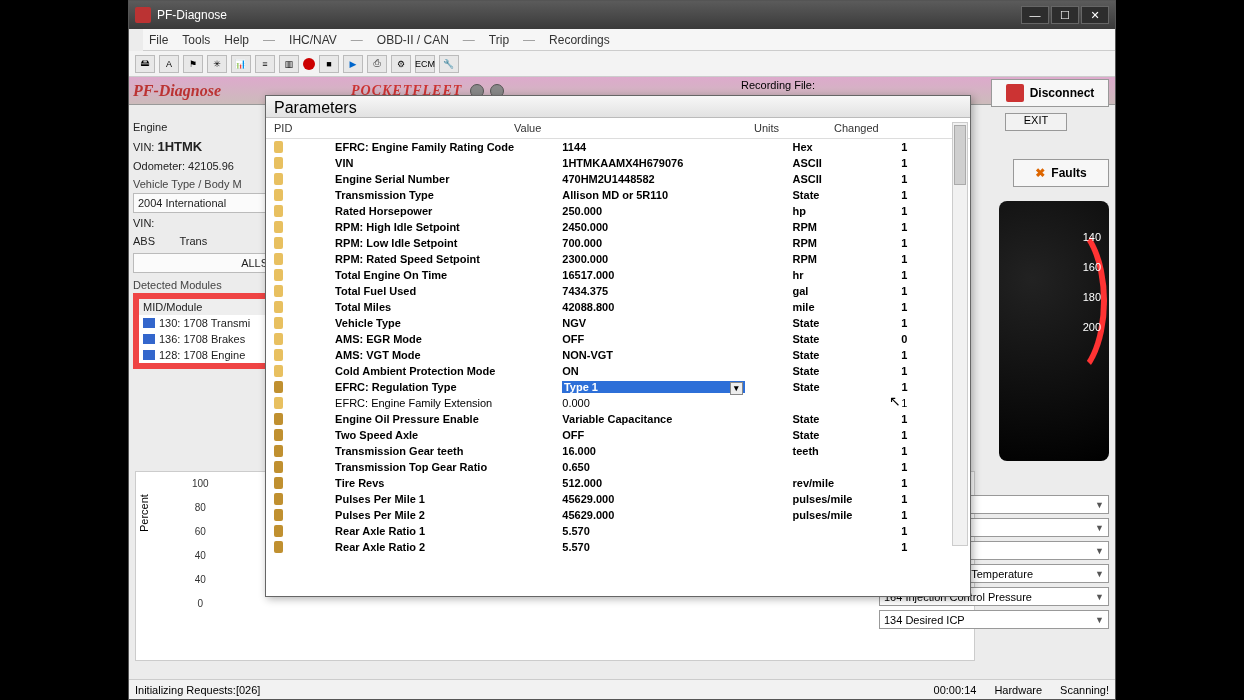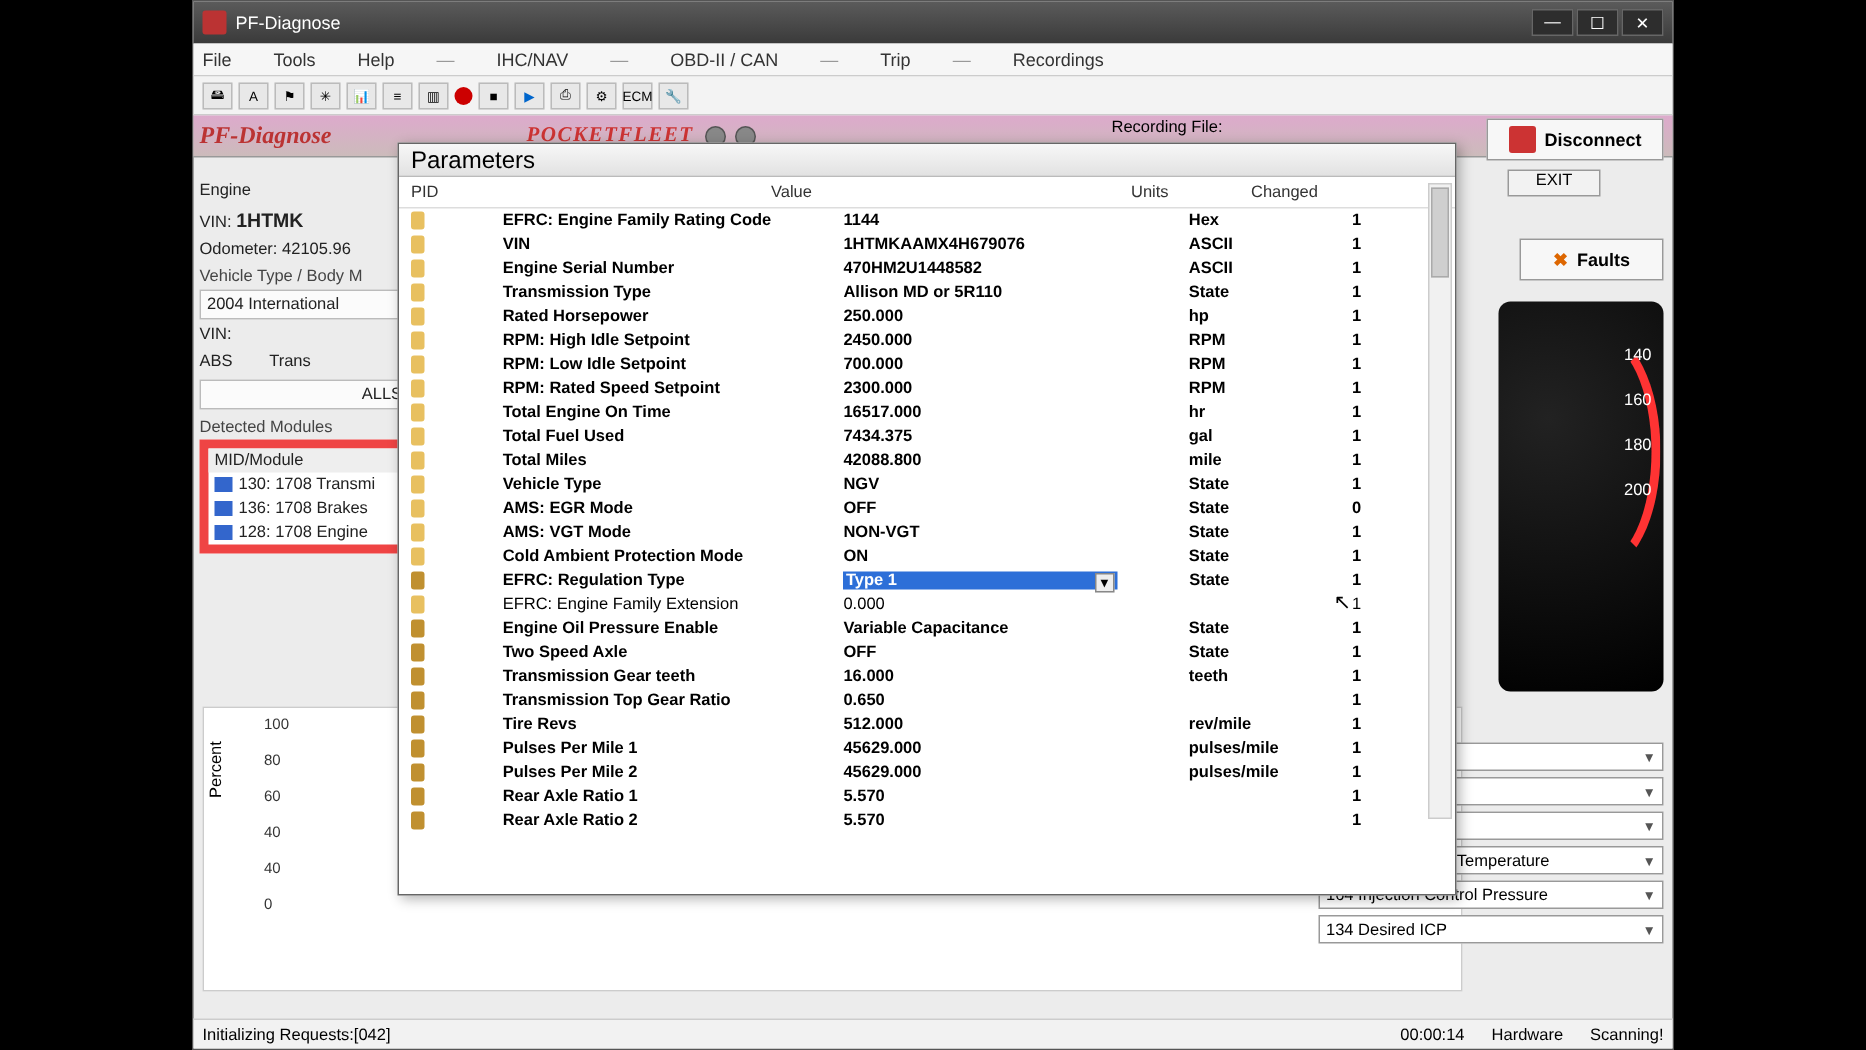"File" .menubar { gap: 28px -> 14px; margin-left: none -> 14px }
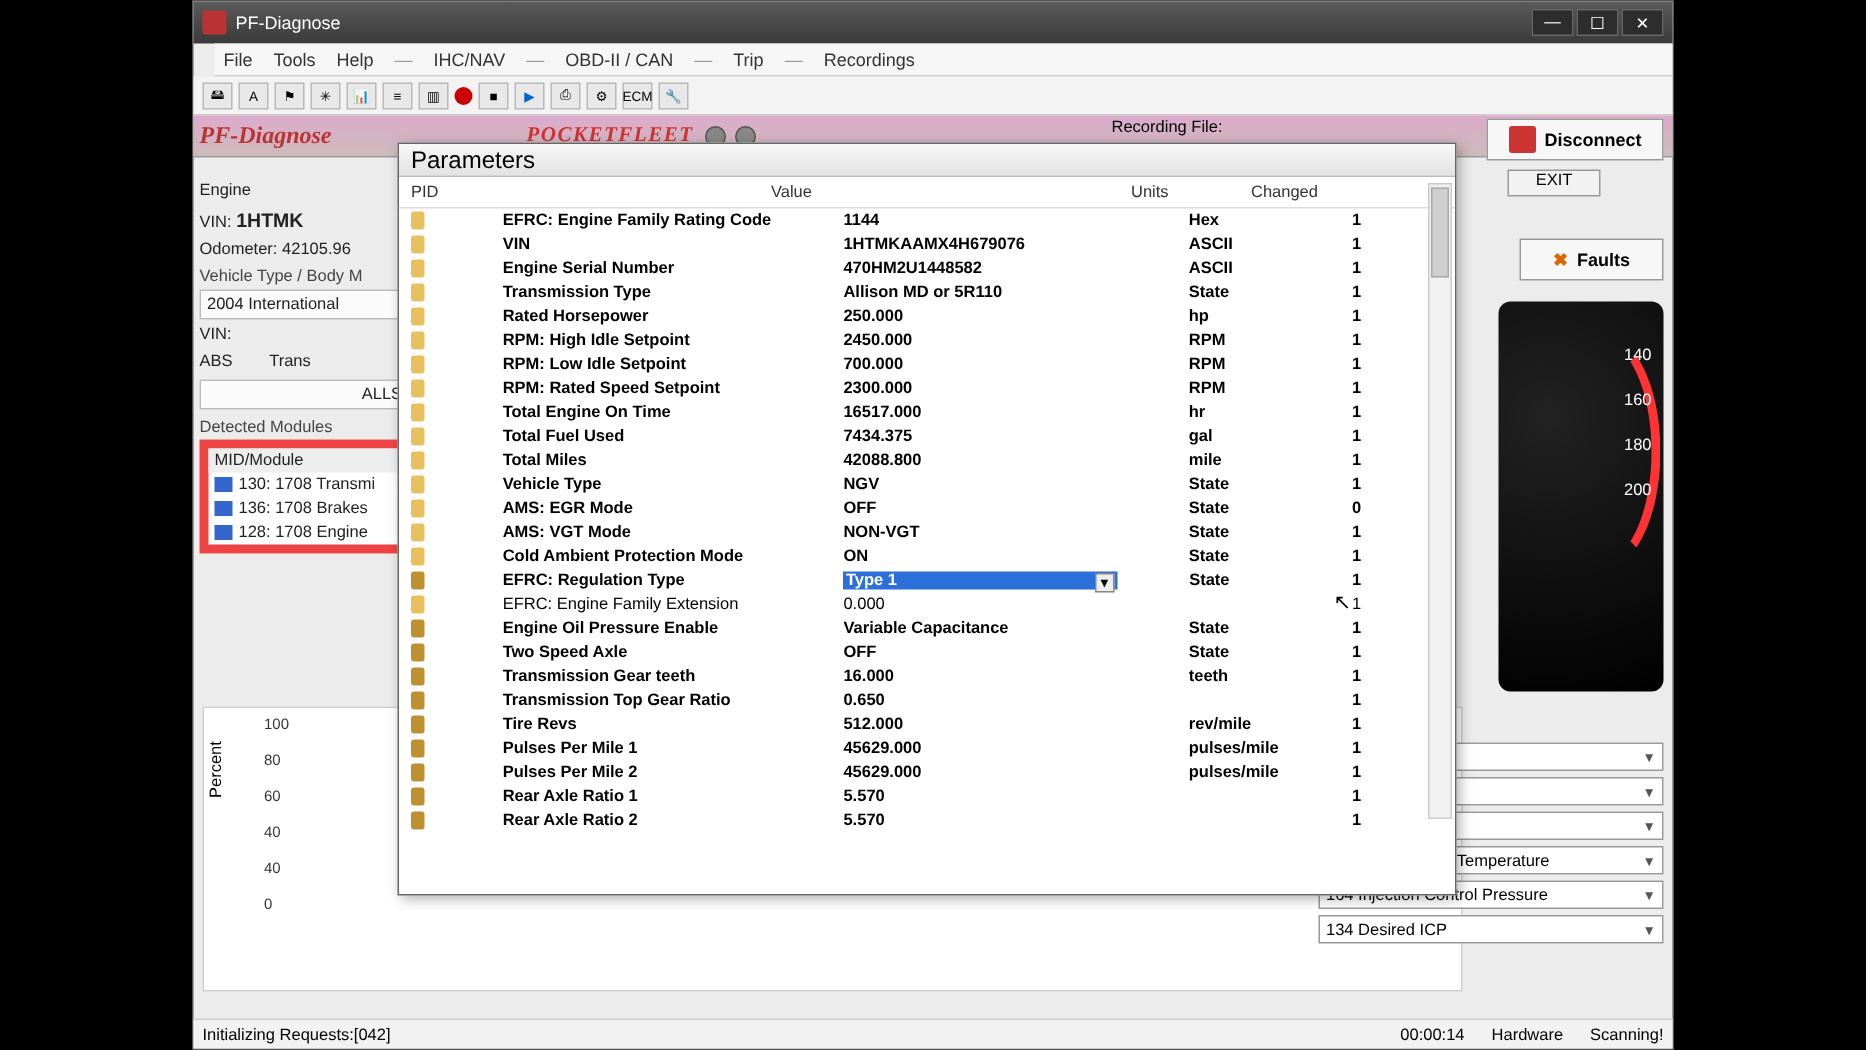"100" .chartarea .ticks { left: 40px -> 56px; text-align: none -> center }
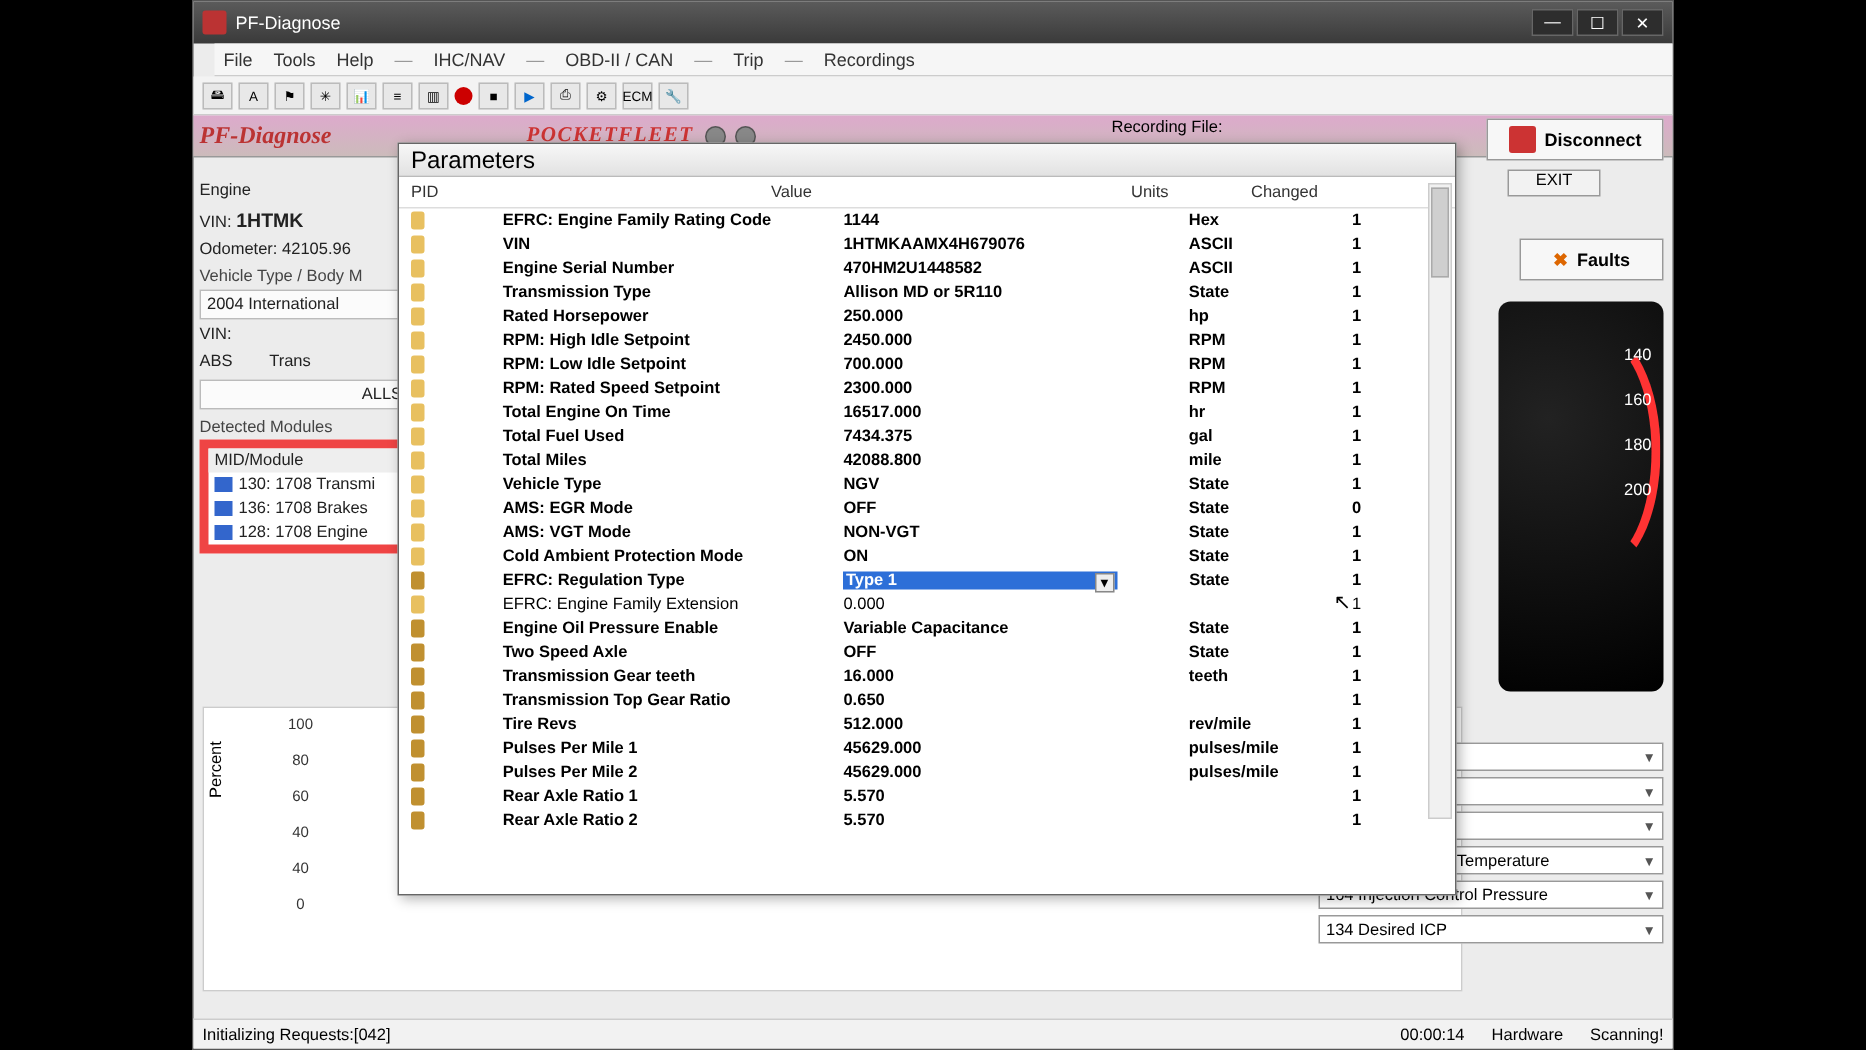"Initializing Requests:[042]" span { text: 042 -> 026 }
